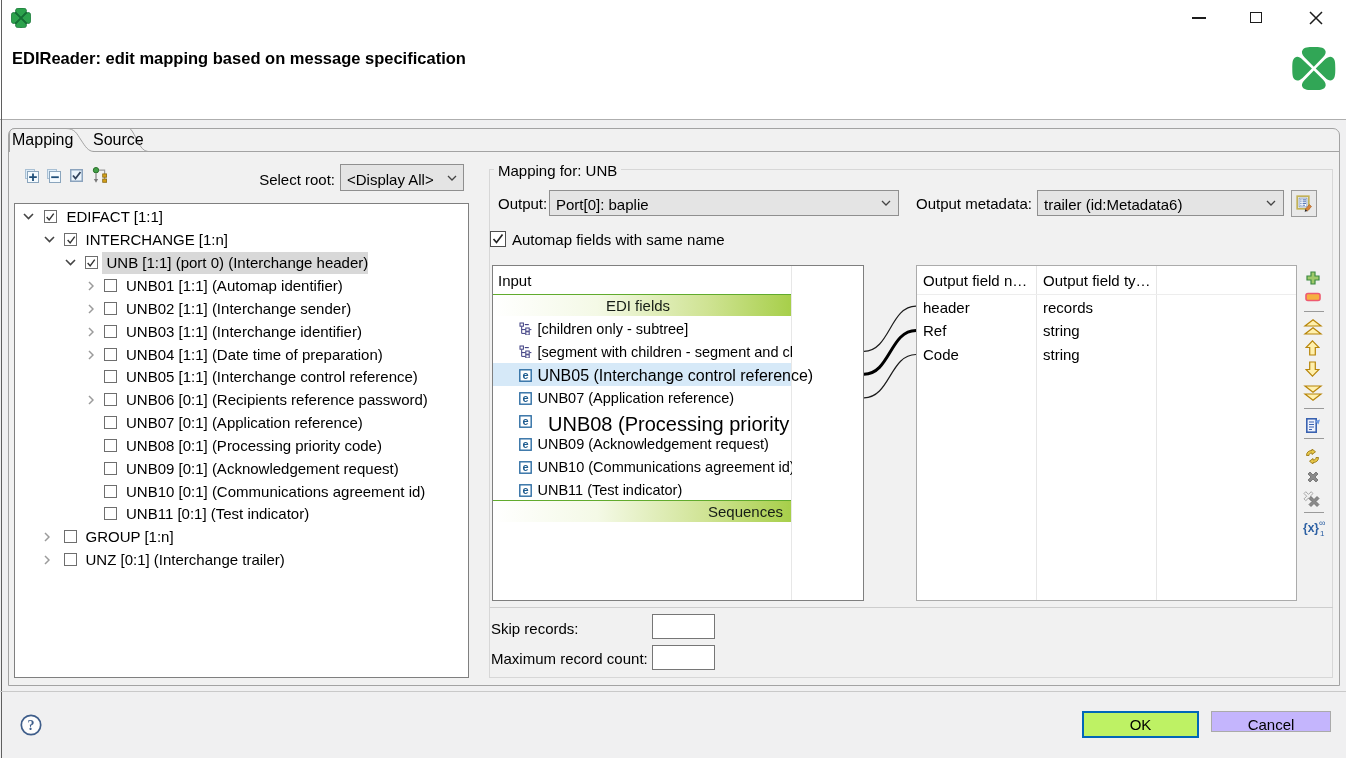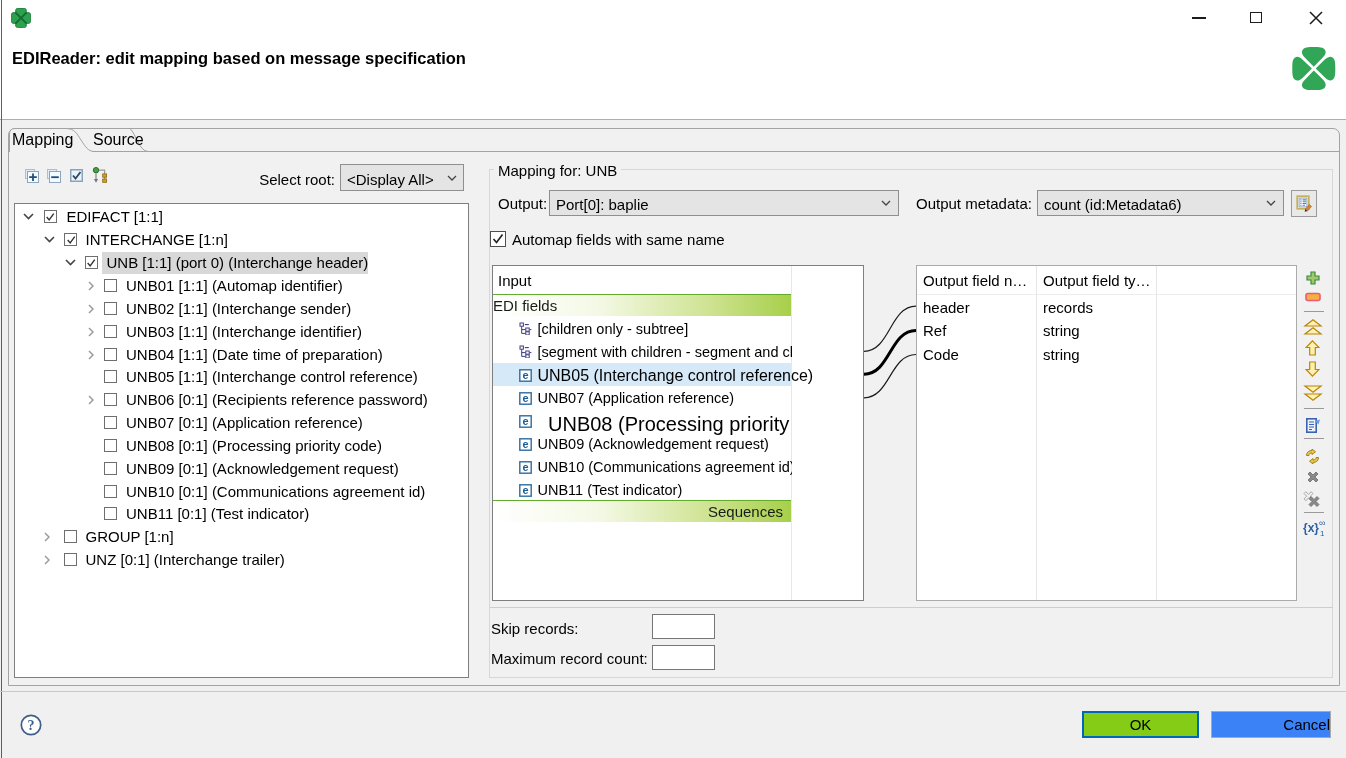"count (id:Metadata6)" div.abs { text: count -> trailer }
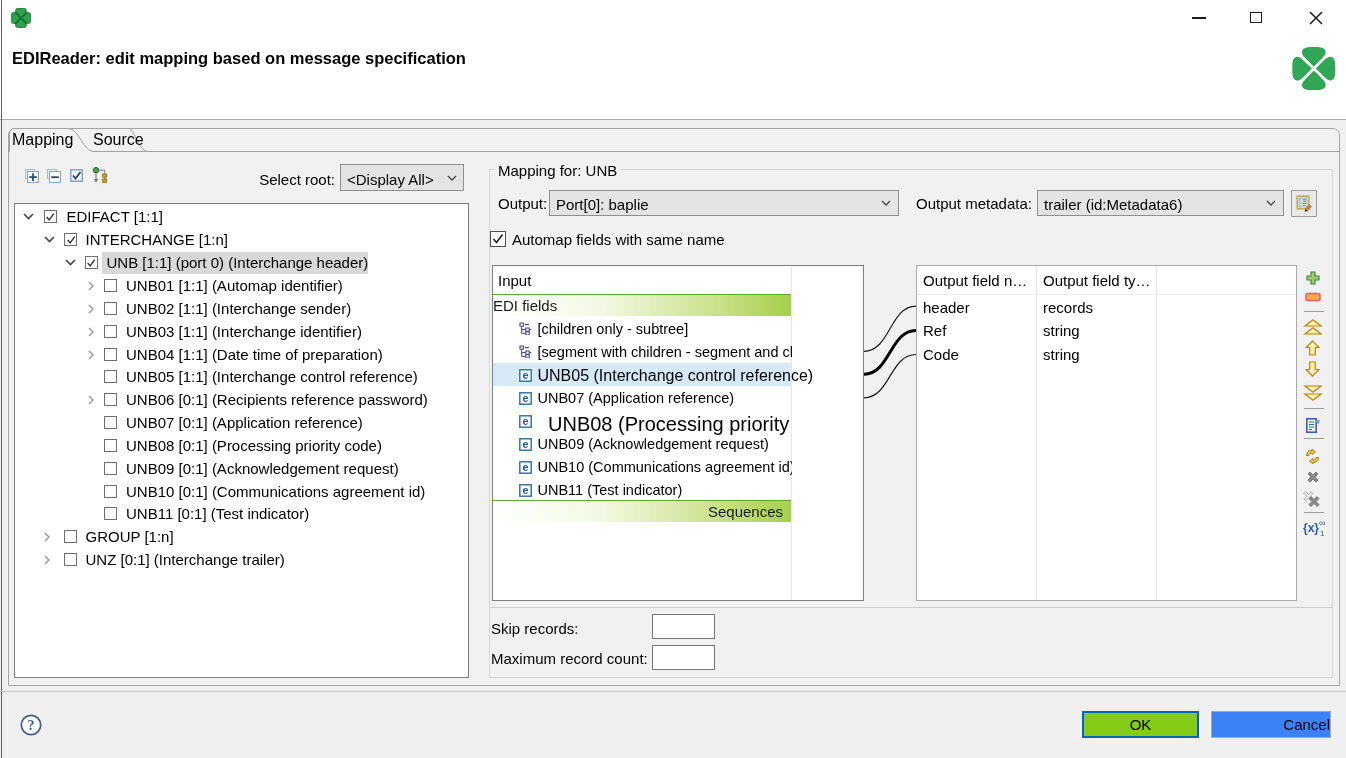"EDI fields" div.abs { text-align: left -> center }
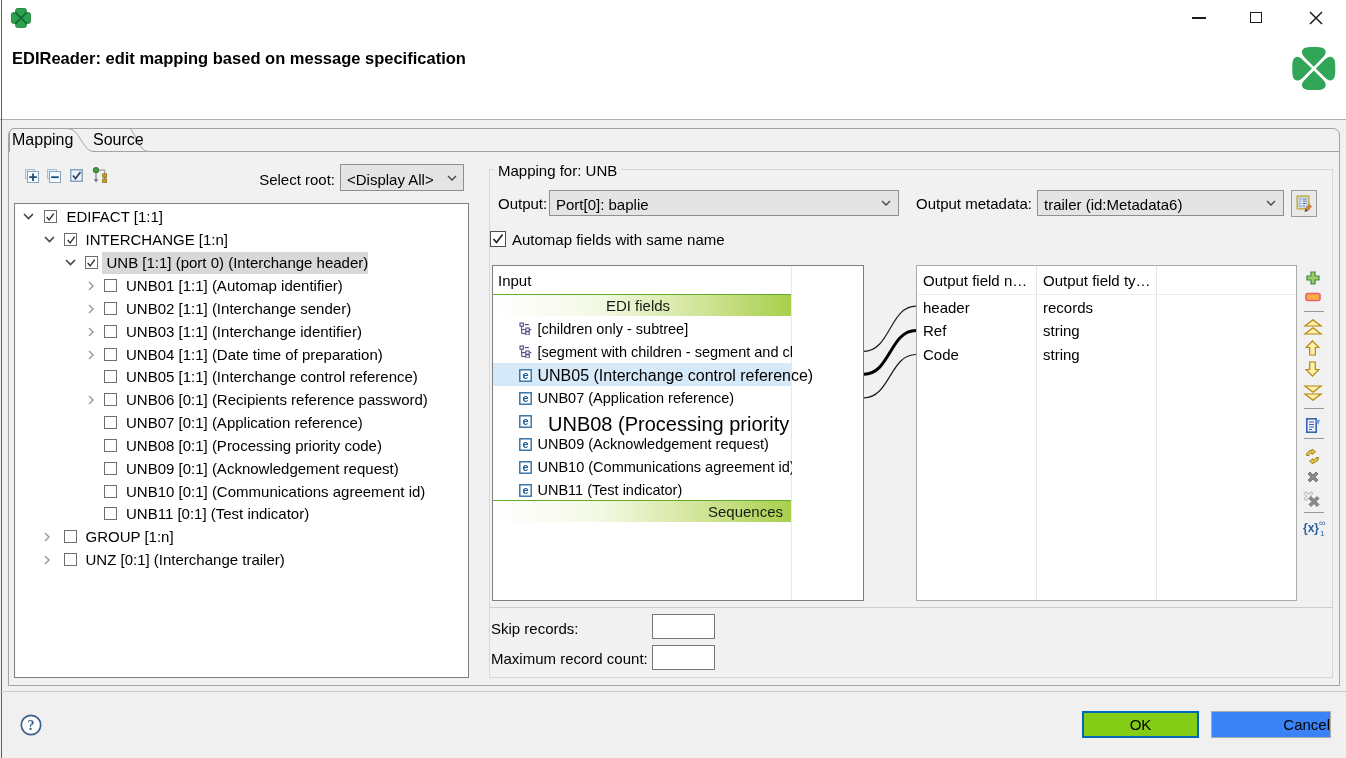"OK" div.abs { background: #84cc16 -> #bef264 }
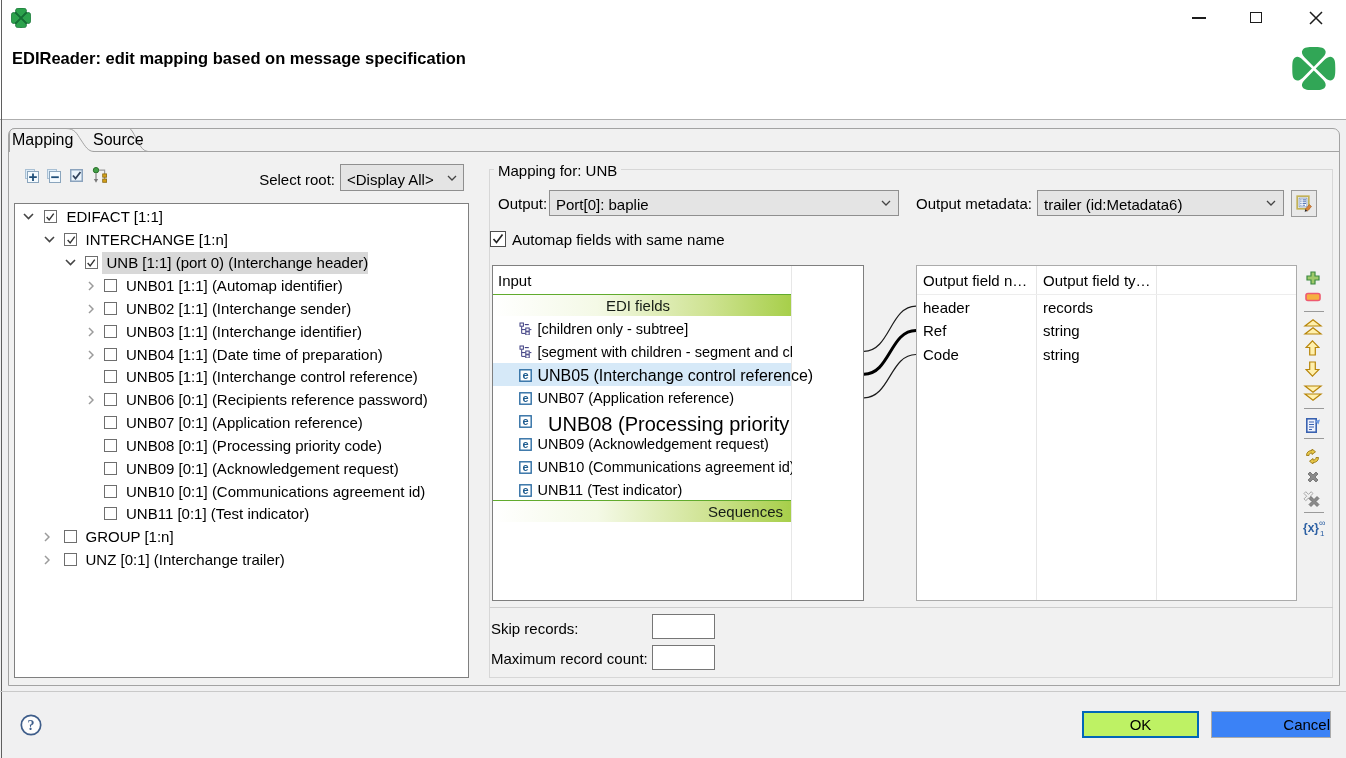"Cancel" div.abs { background: #3b82f6 -> #c4b5fd; height: 27px -> 21px; text-align: right -> center }
